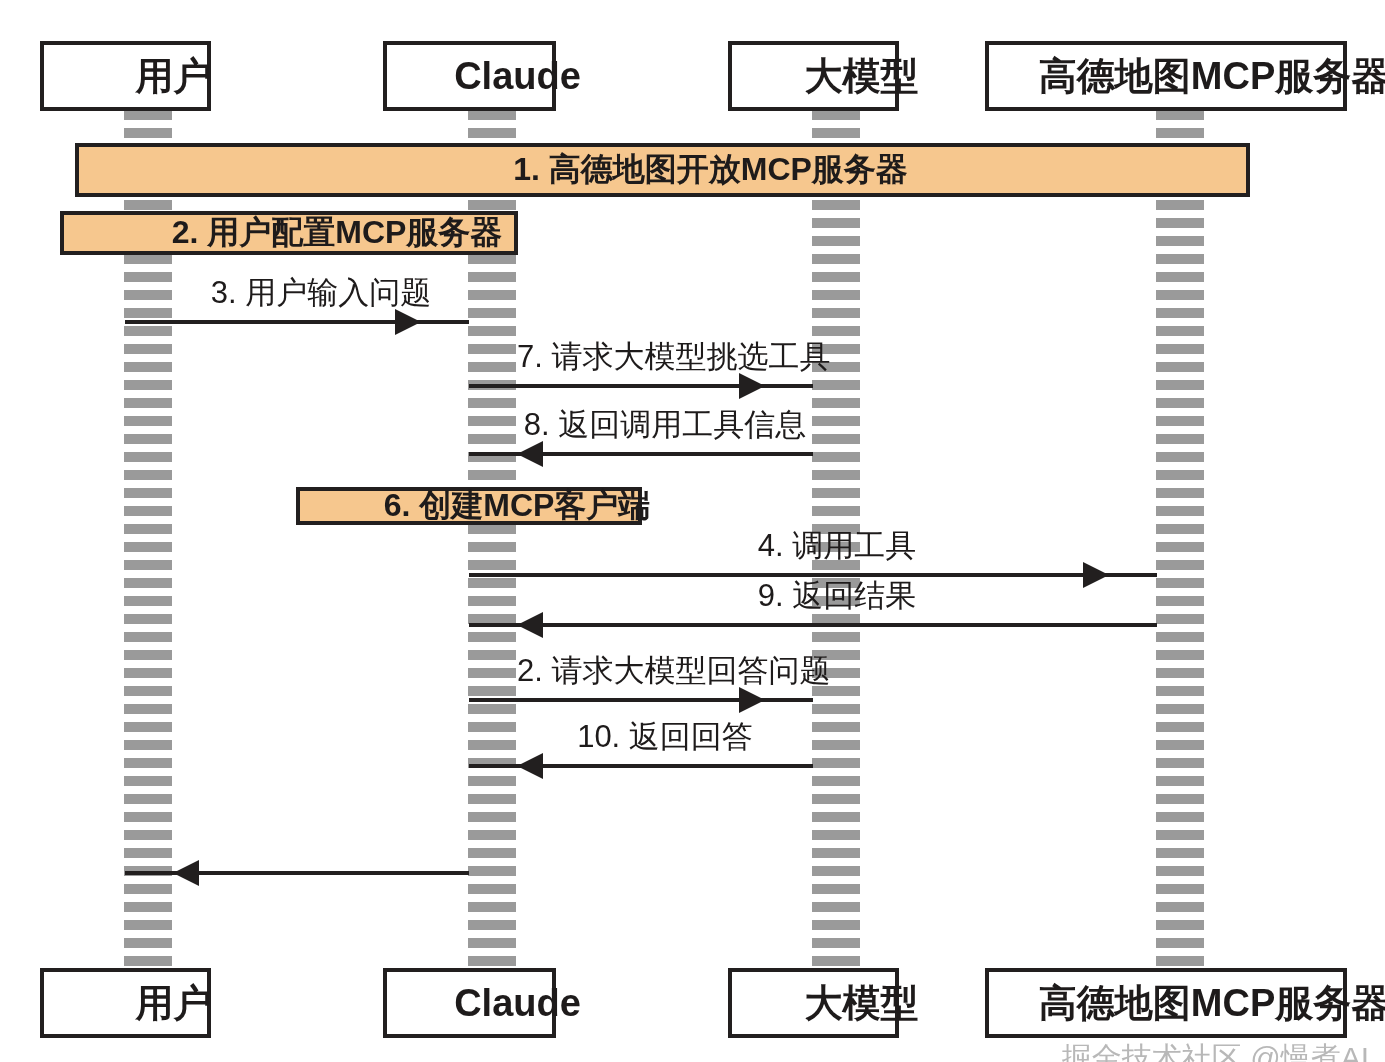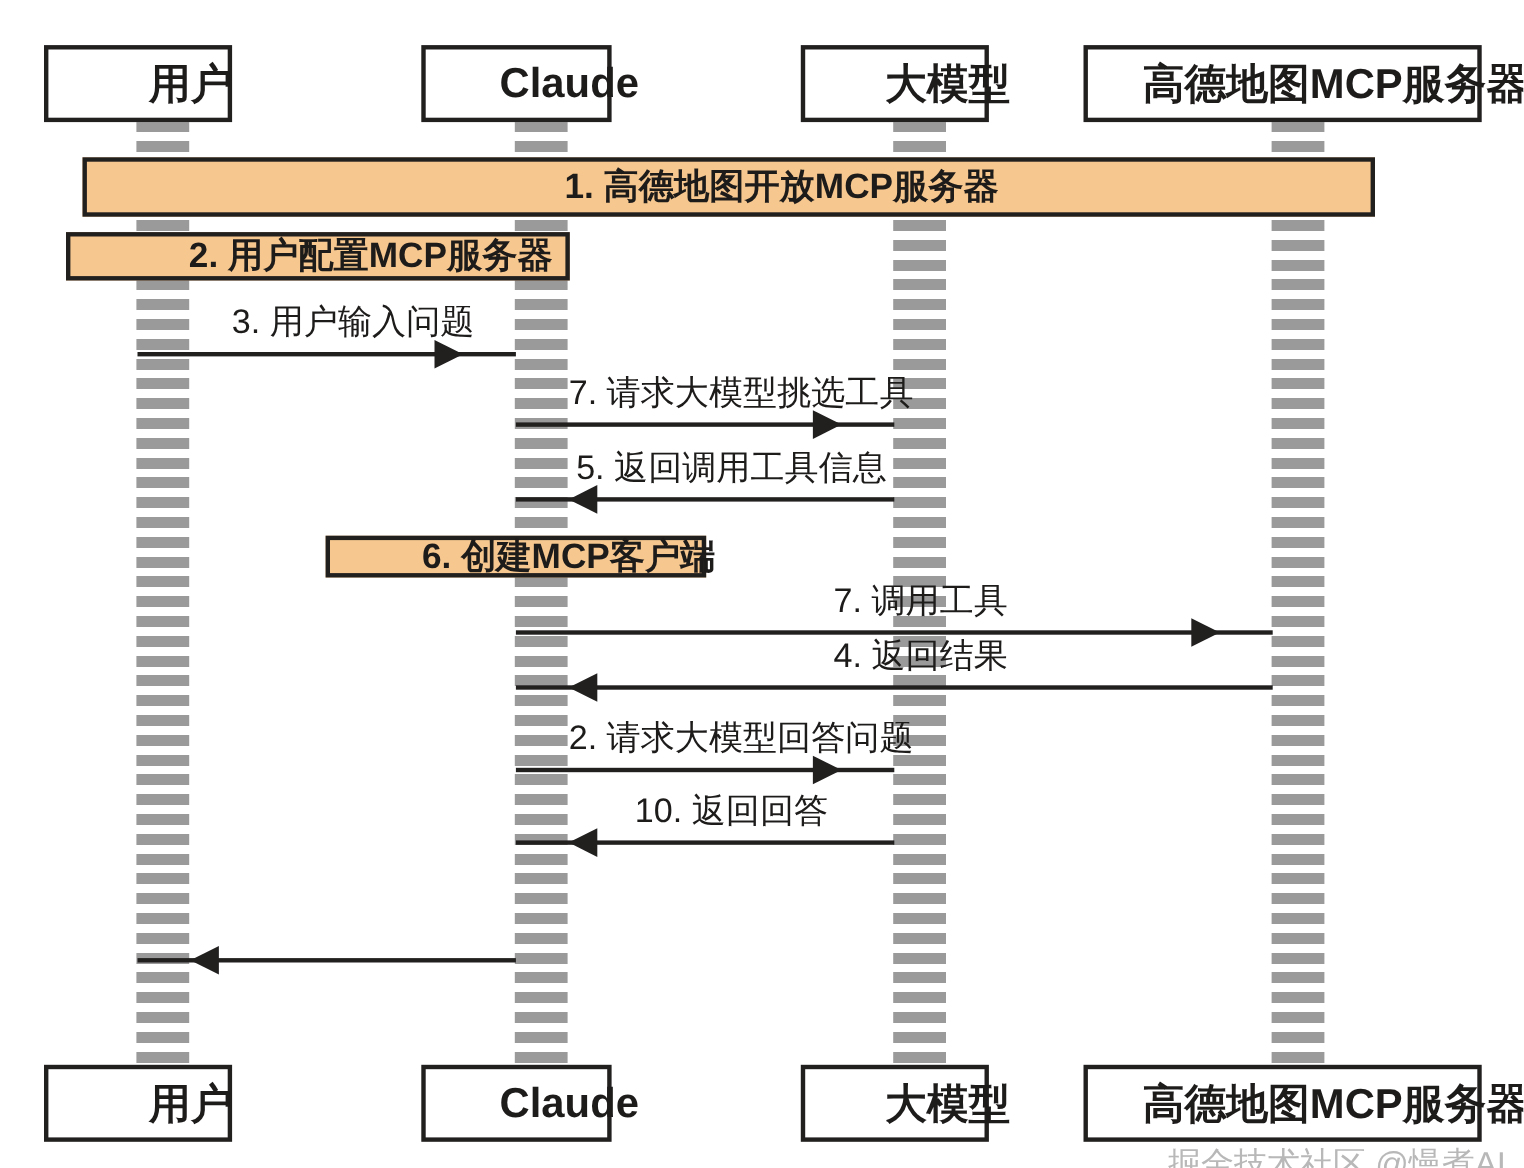"5. 返回调用工具信息" div.msg-label { text: 5 -> 8 }
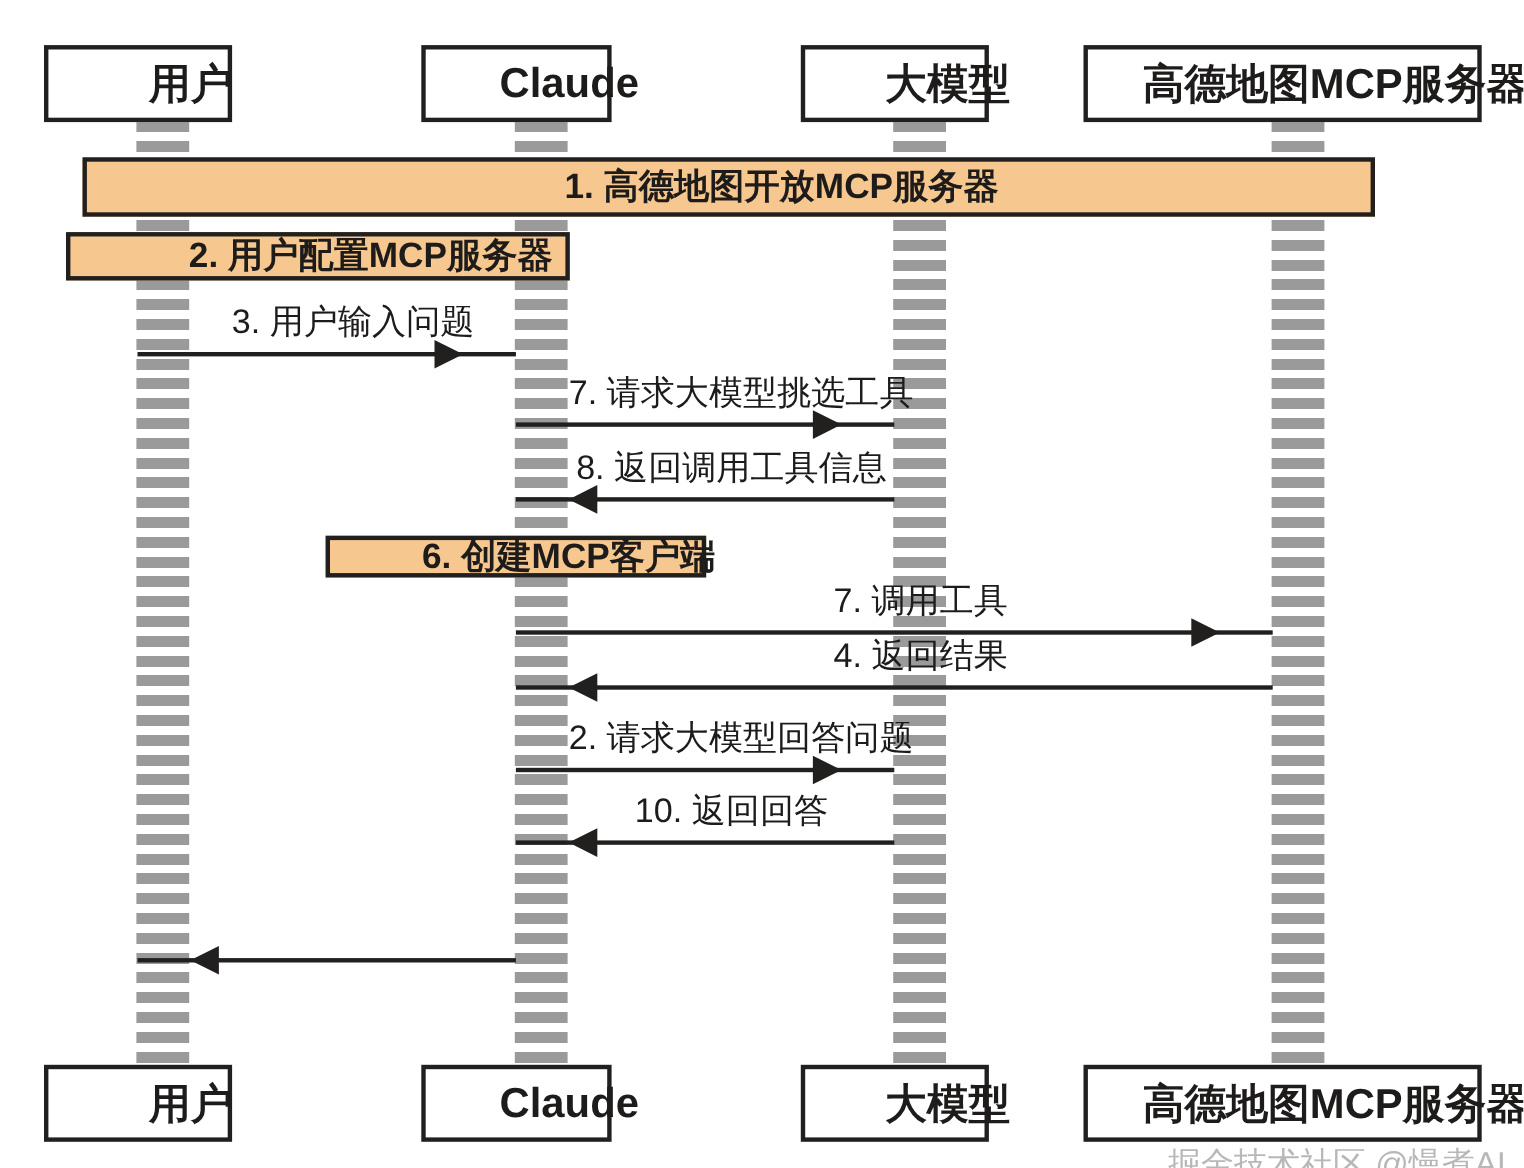"7. 调用工具" div.msg-label { text: 7 -> 4 }
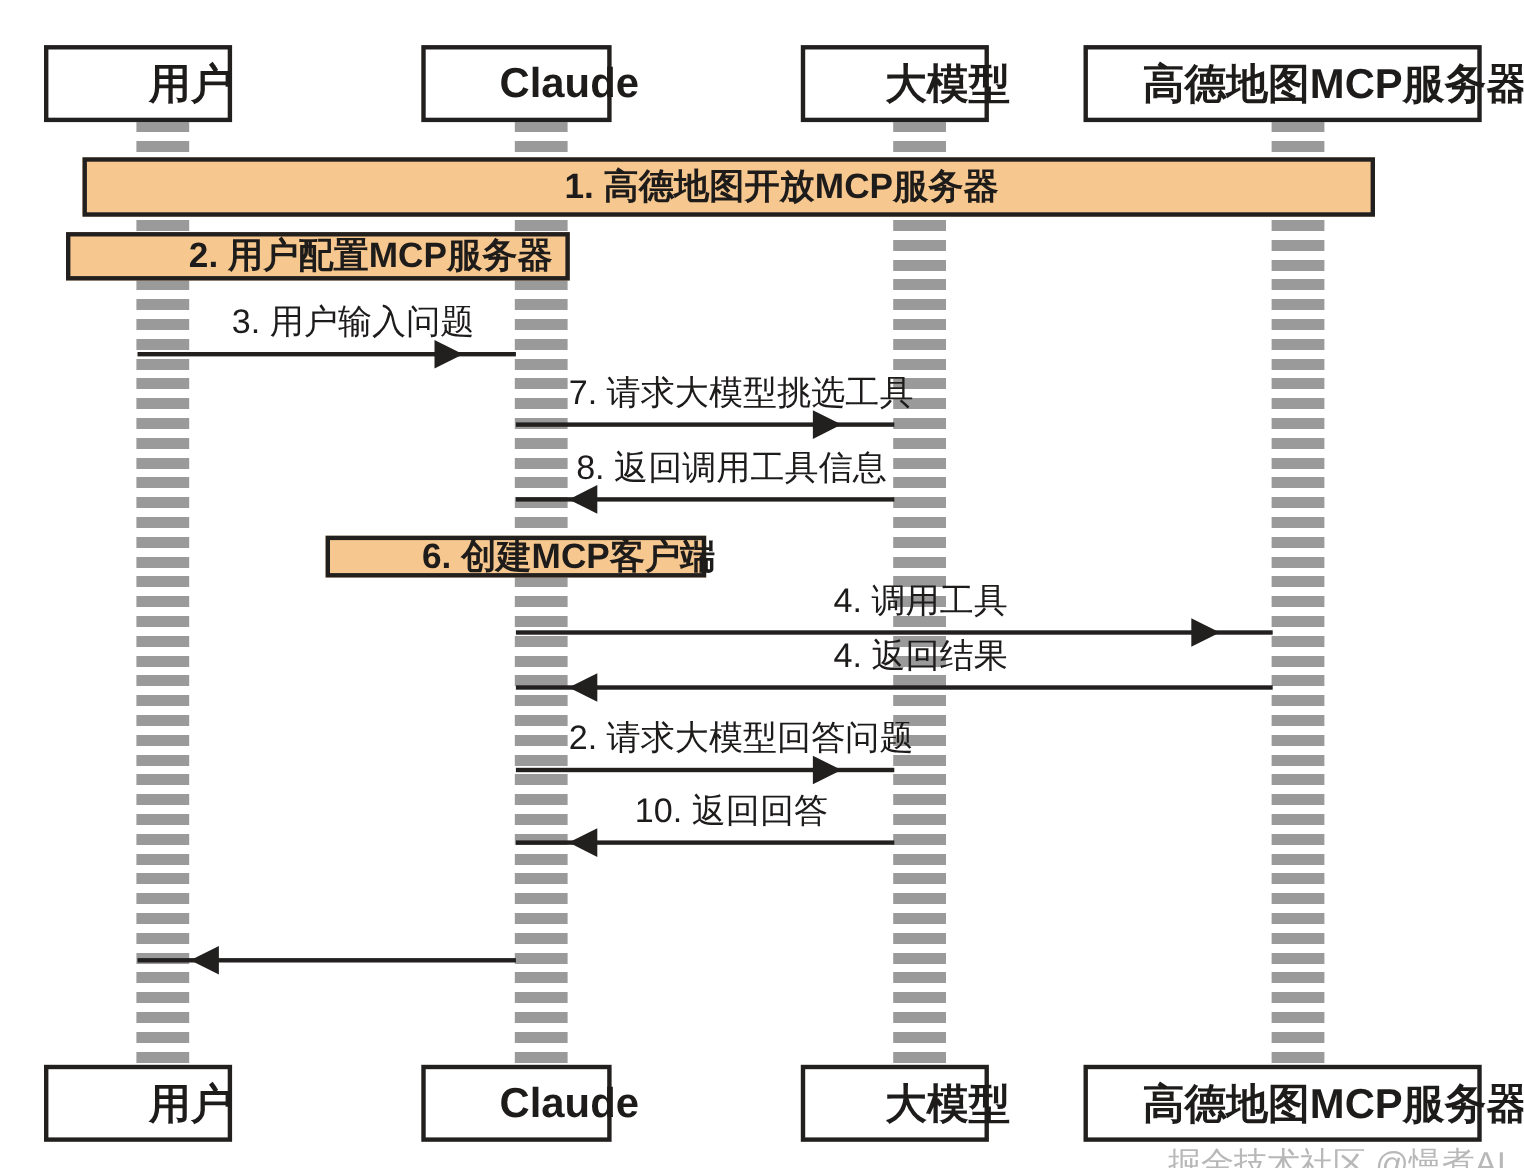"4. 返回结果" div.msg-label { text: 4 -> 9 }
